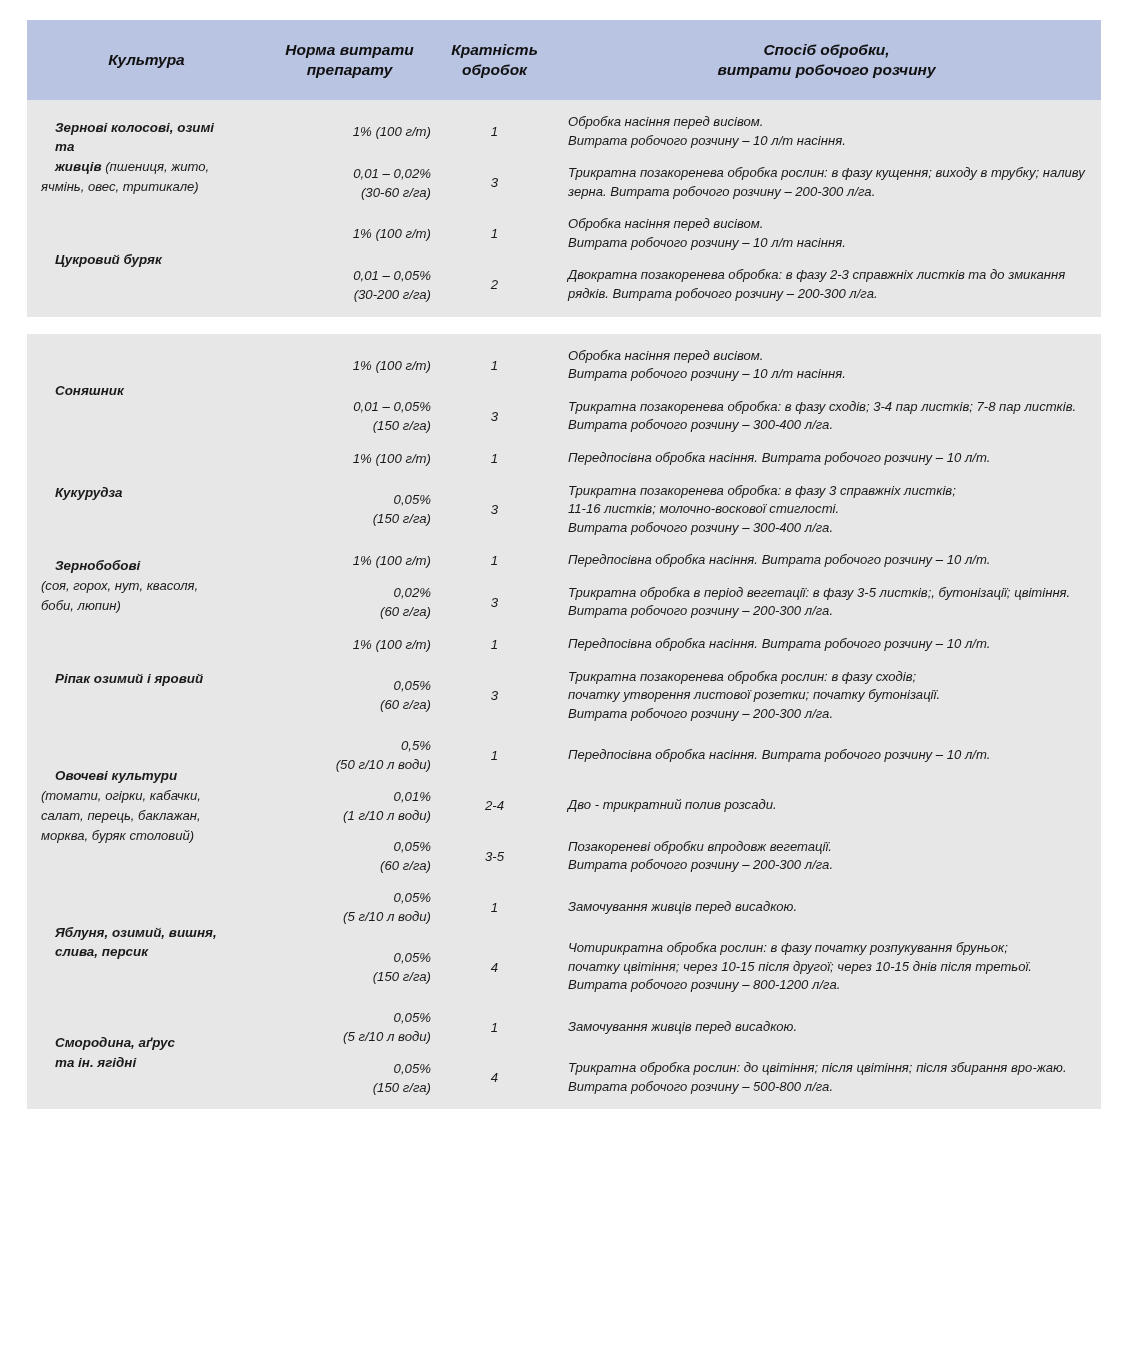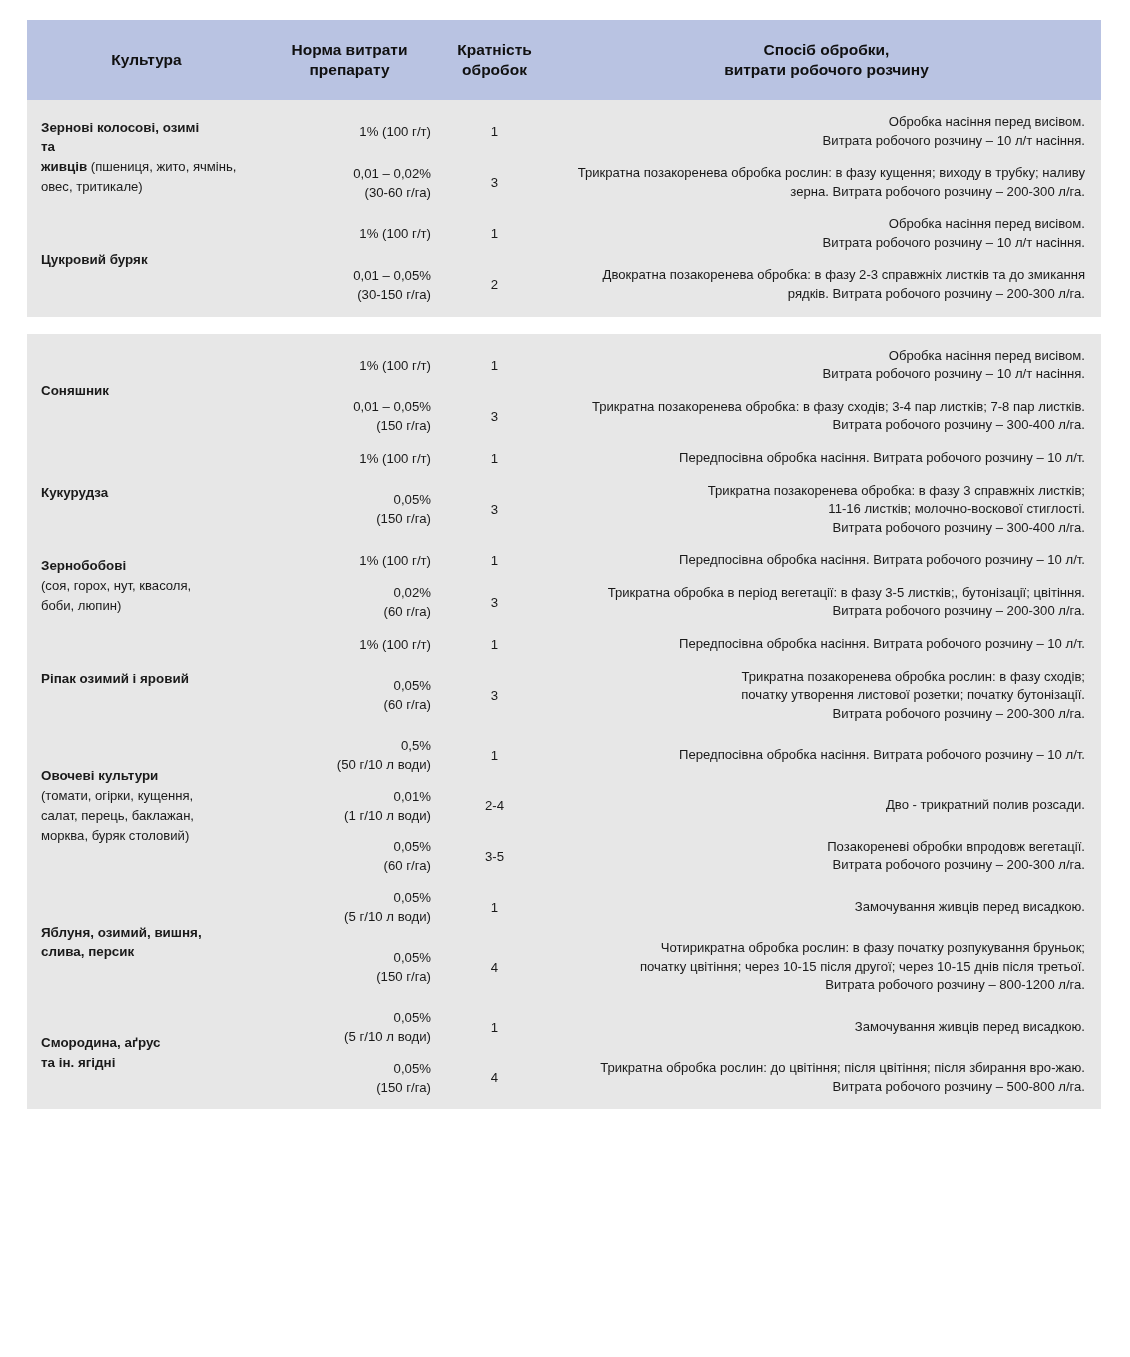"Культура" .sheet { font-style: none -> italic }
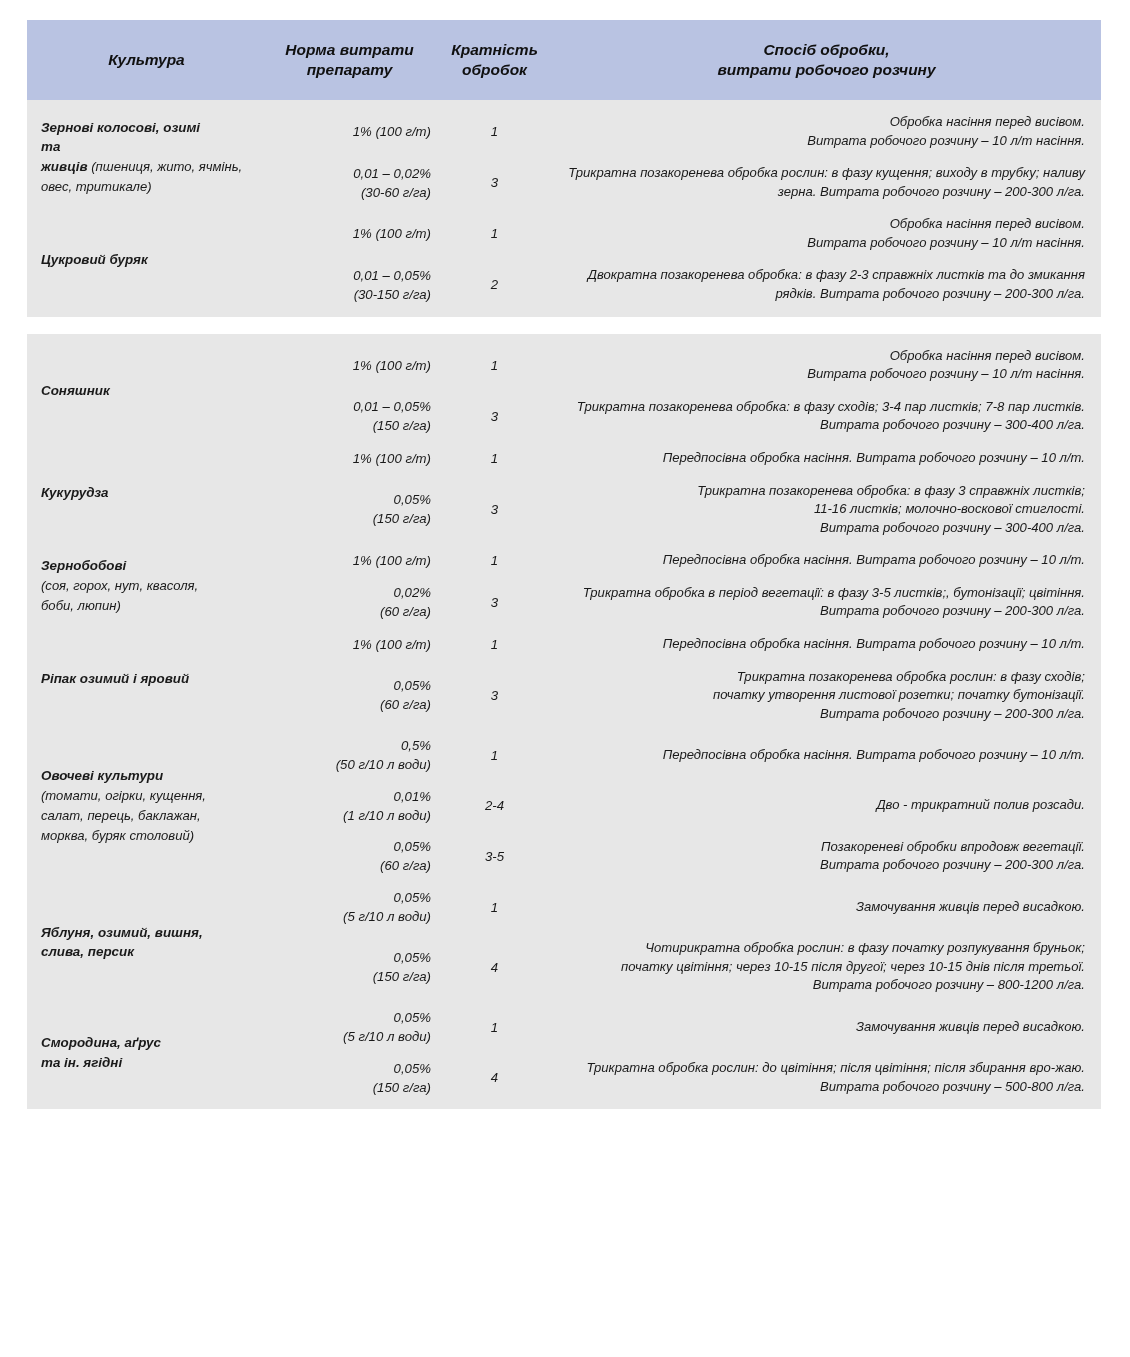"Зернові колосові, озимі" td.cell-culture .crop-name { margin-left: none -> 14px }
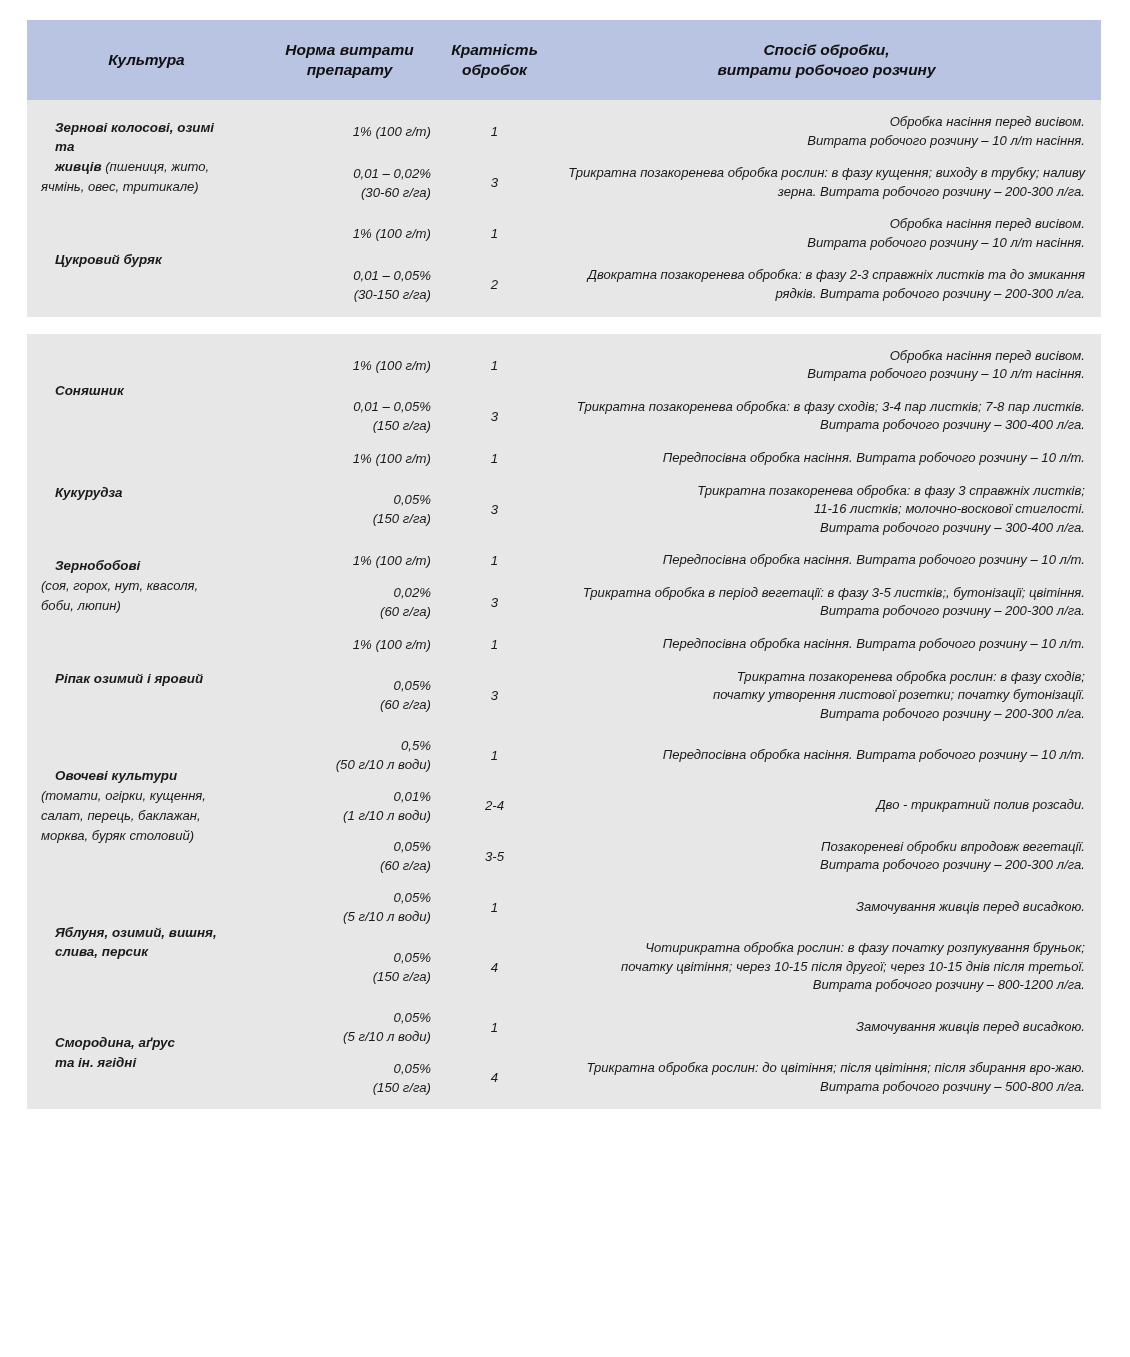"Обробка насіння перед висівом." td.cell-method { text-align: right -> left }
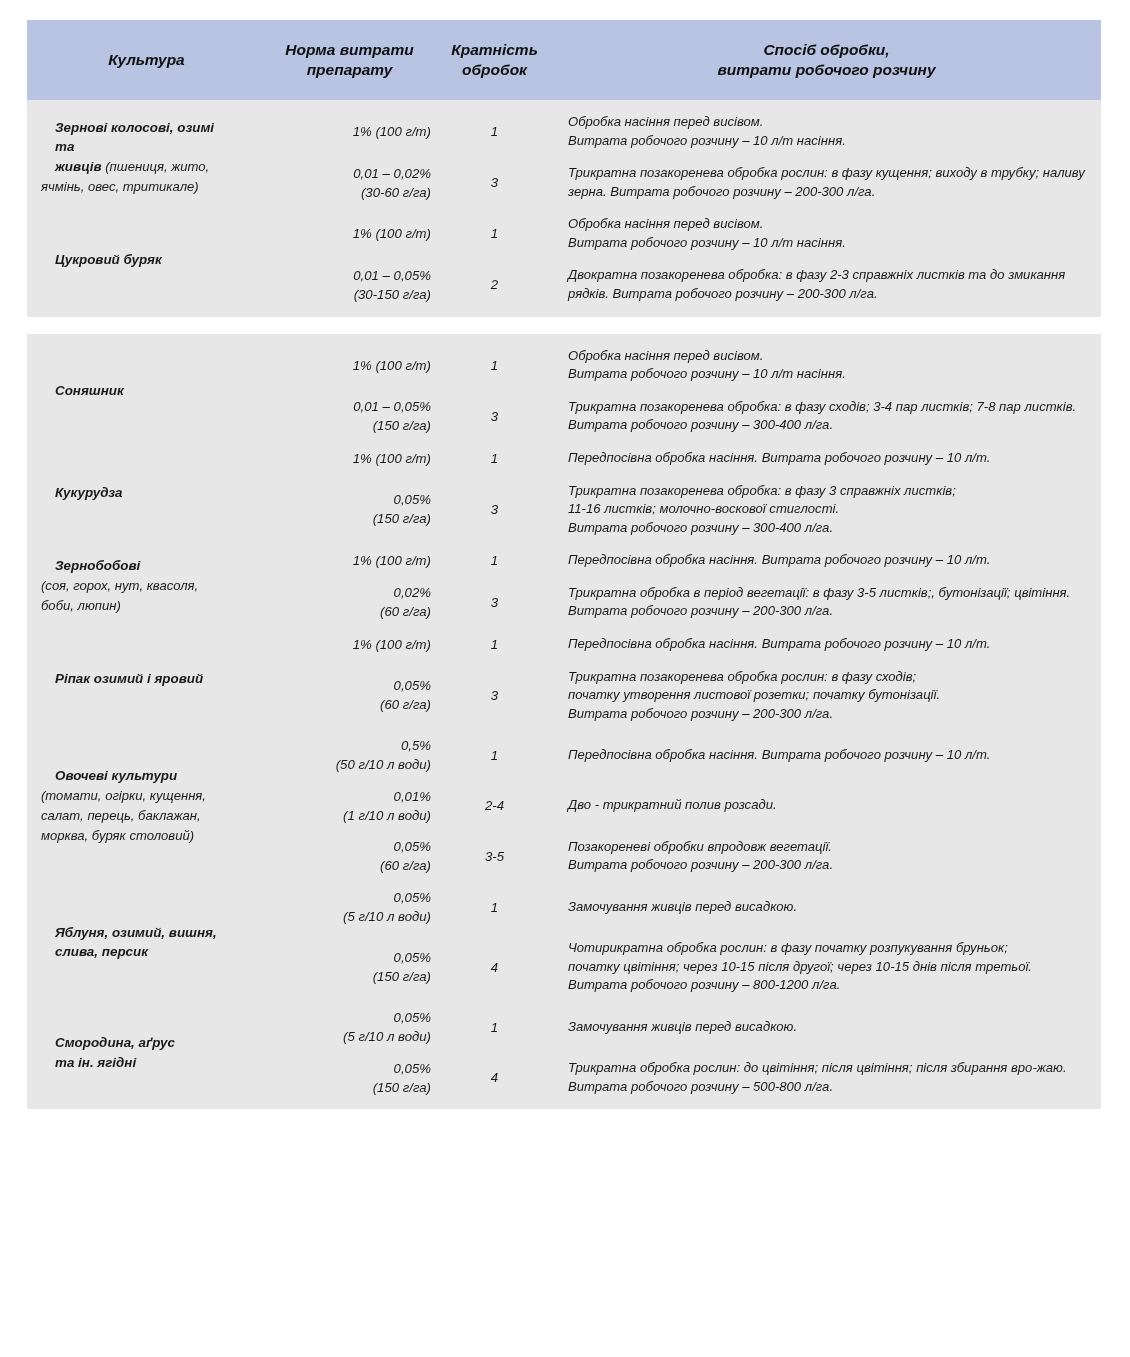"(30-150 г/га)" span { text: 30-150 -> 30-200 }
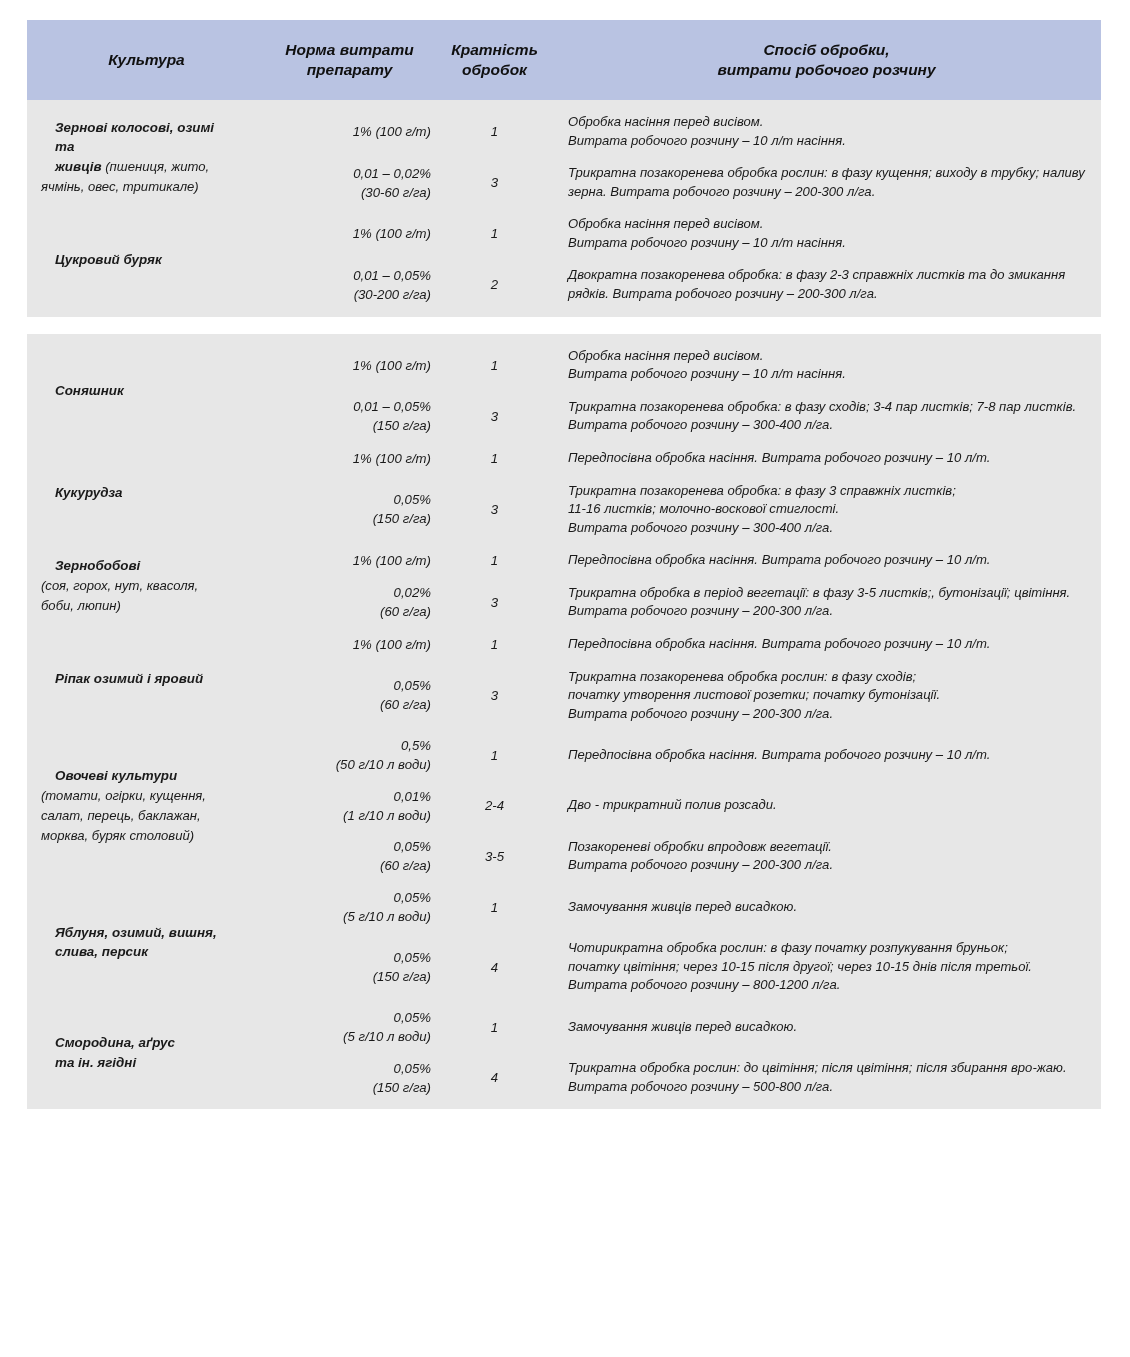"(томати, огірки, кущення," span.crop-sub { text: кущення -> кабачки }
